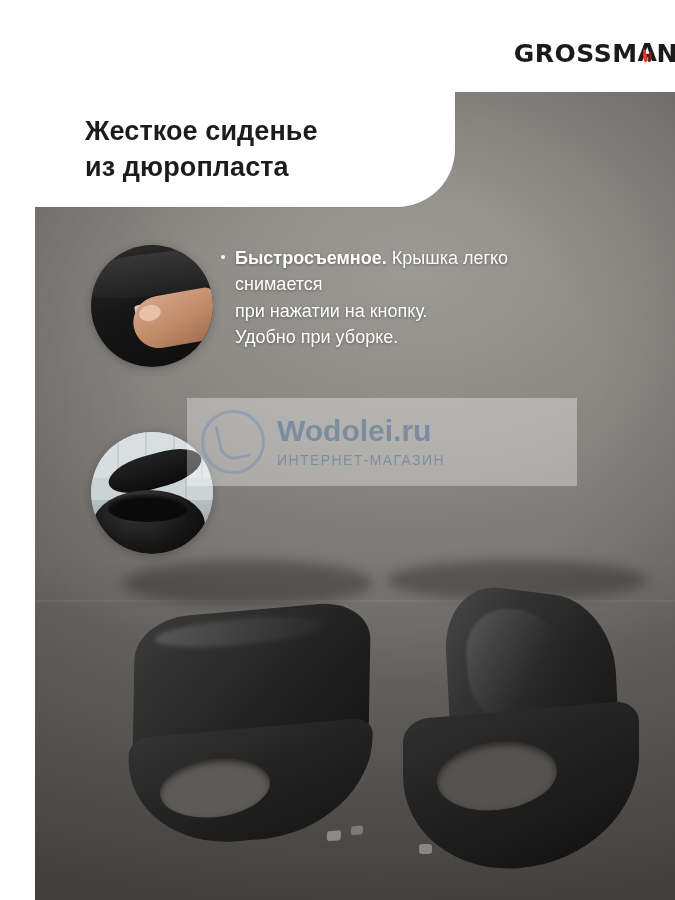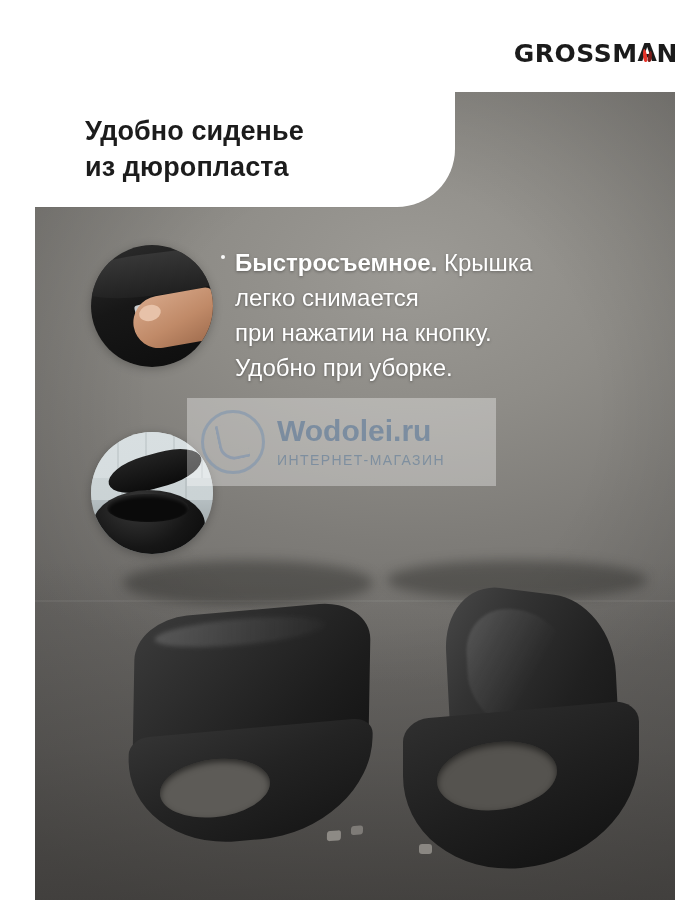"Удобно сиденье" div.title-text { text: Удобно -> Жесткое }
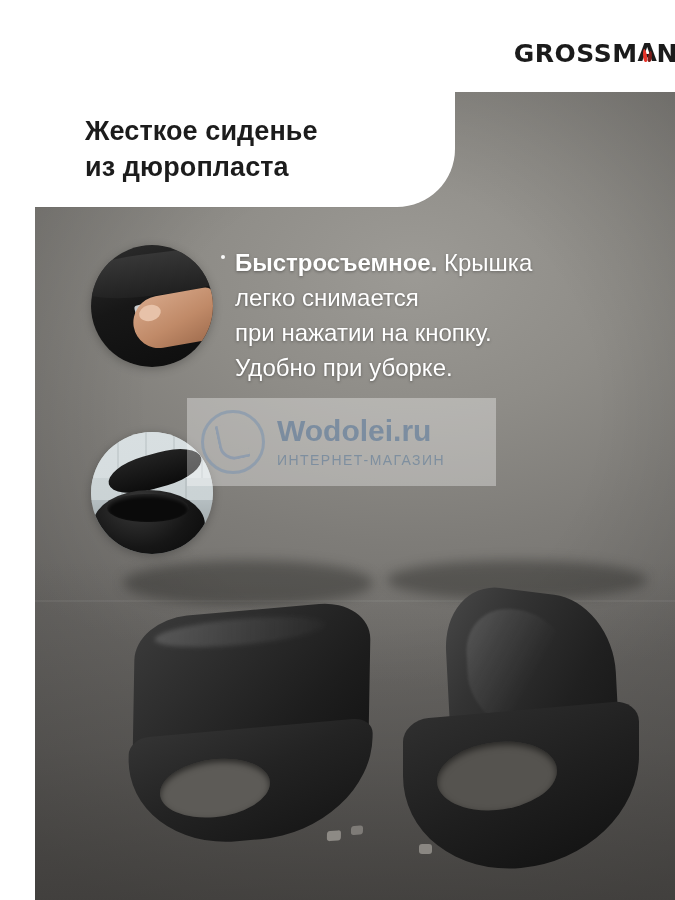"Быстросъемное. Крышка легко снимается" .feature-text { font-size: 24px -> 18px }
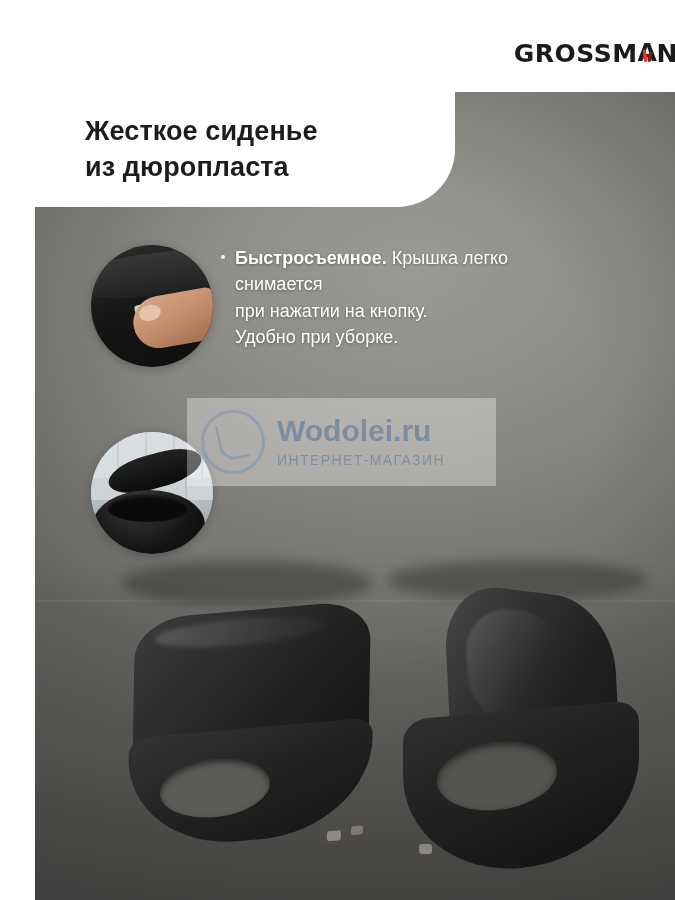"Wodolei.ru" .watermark { width: 309px -> 390px }
